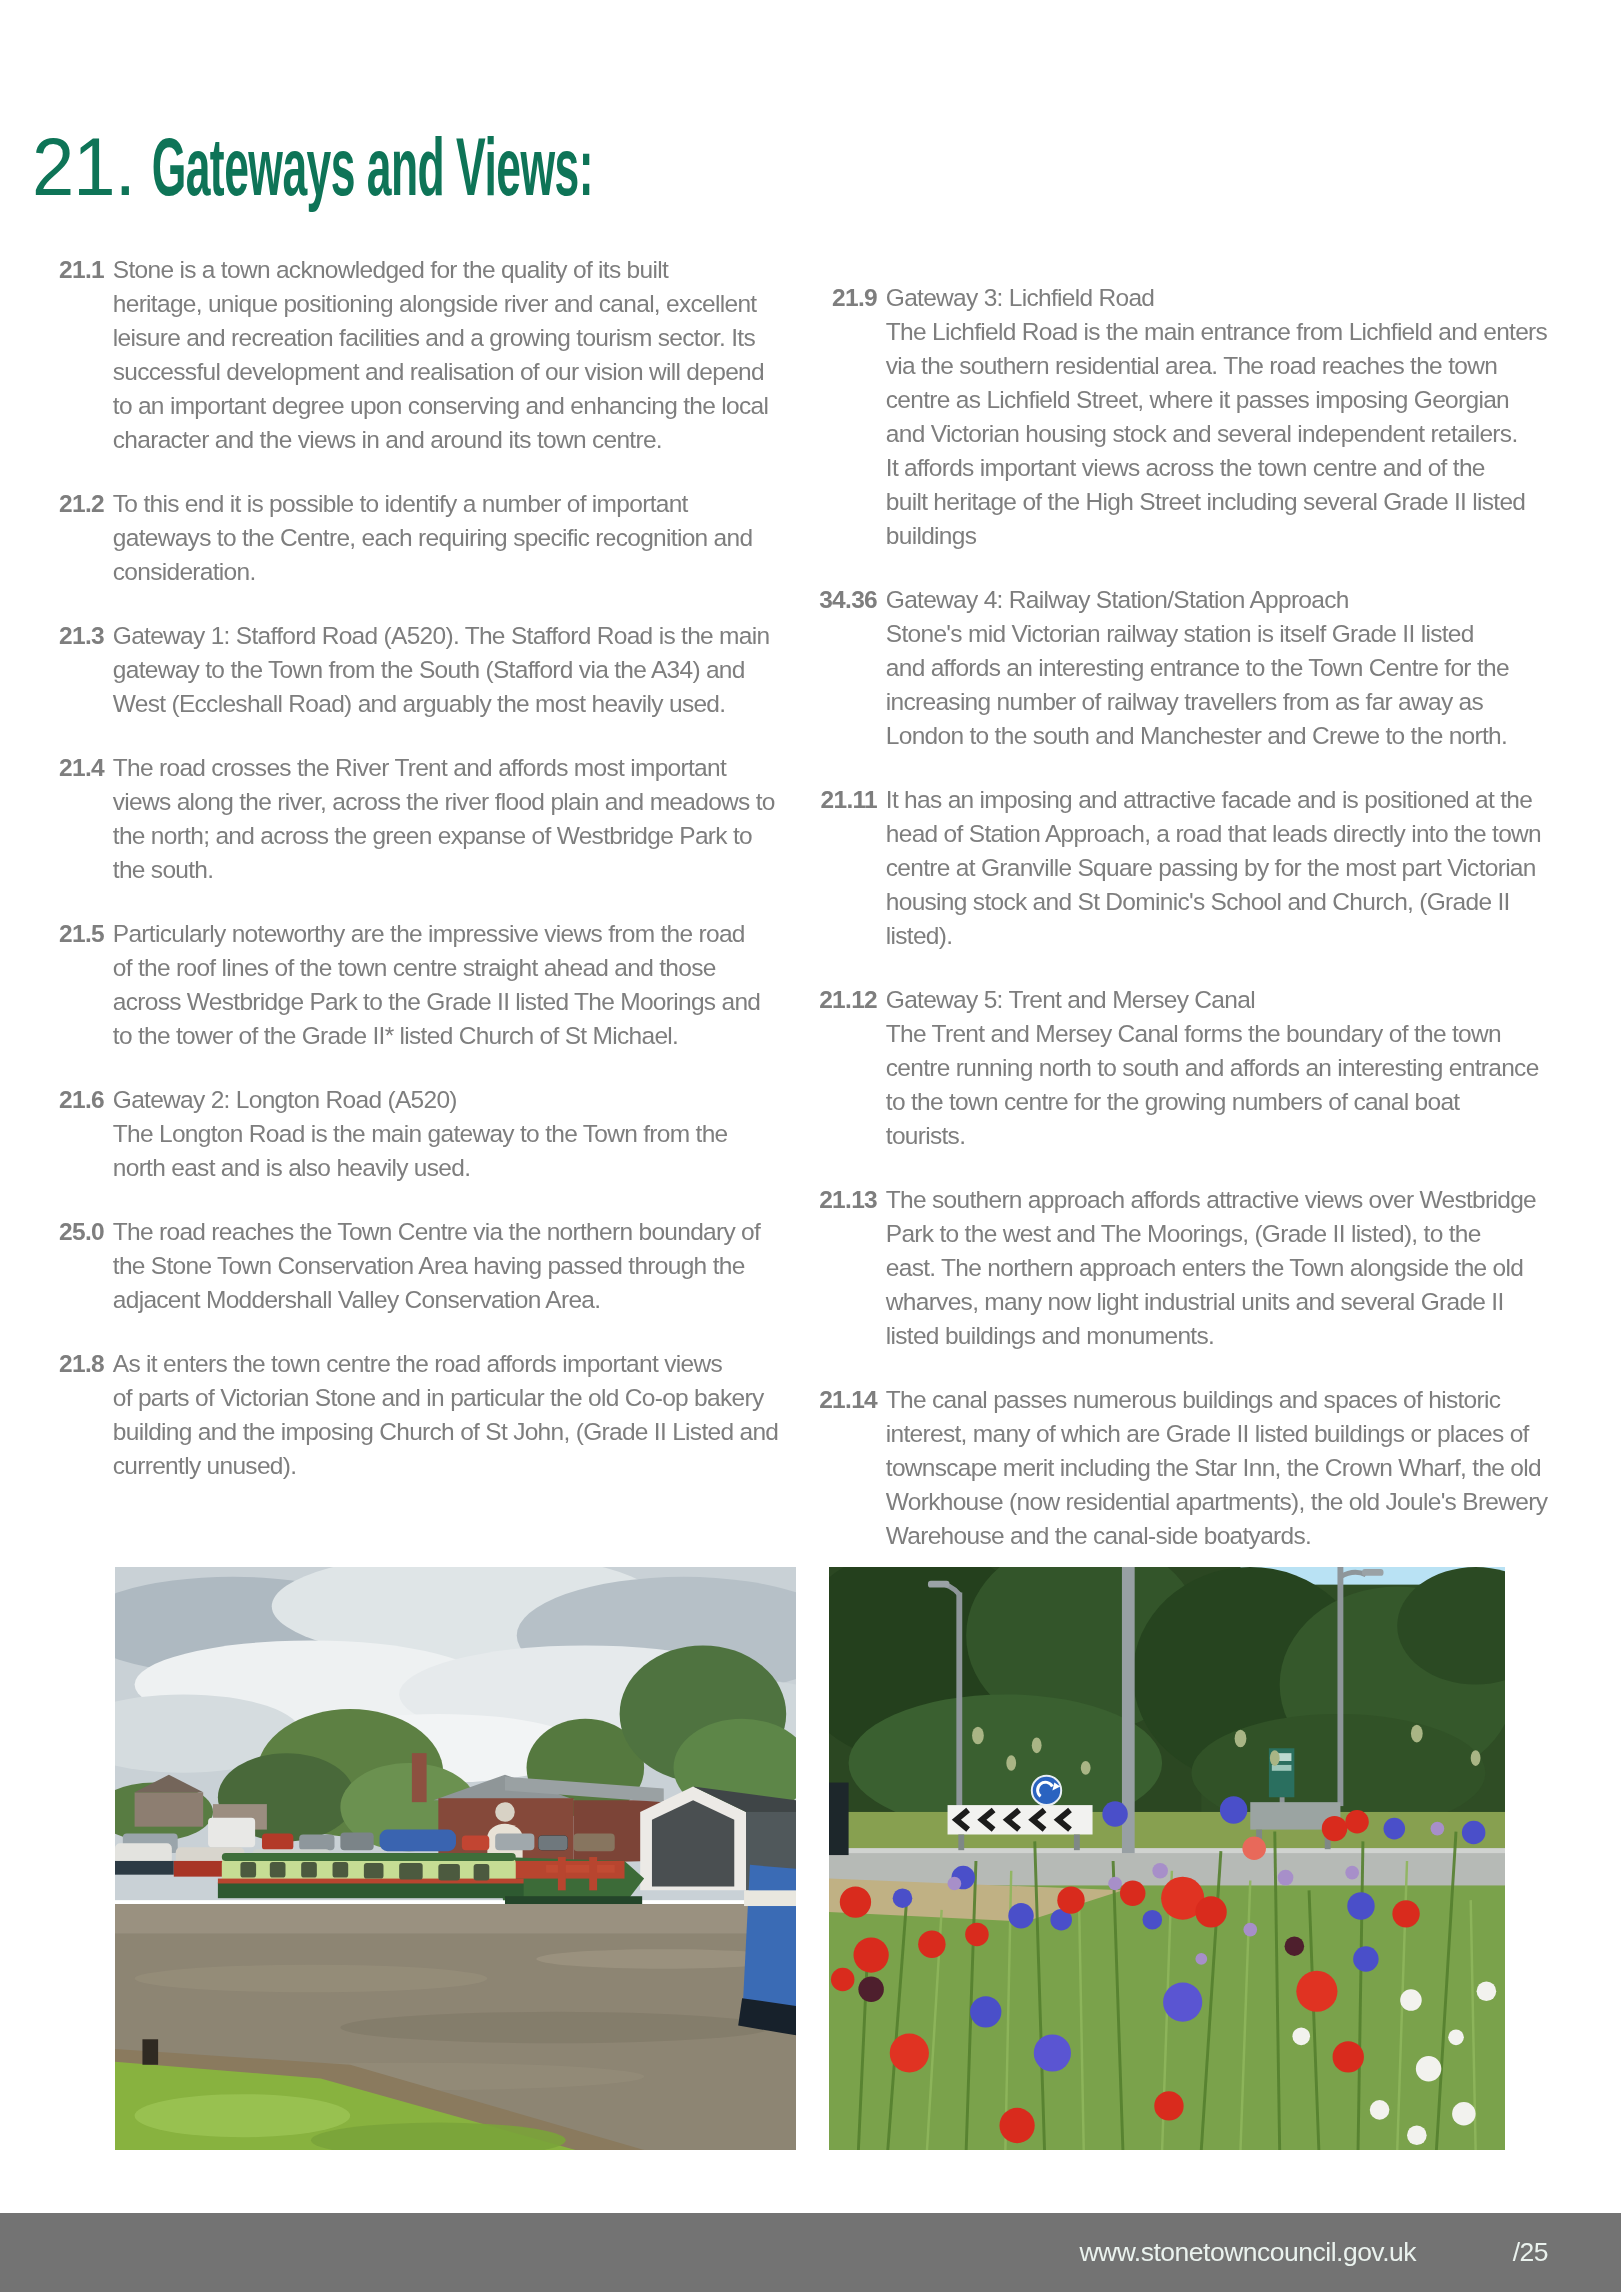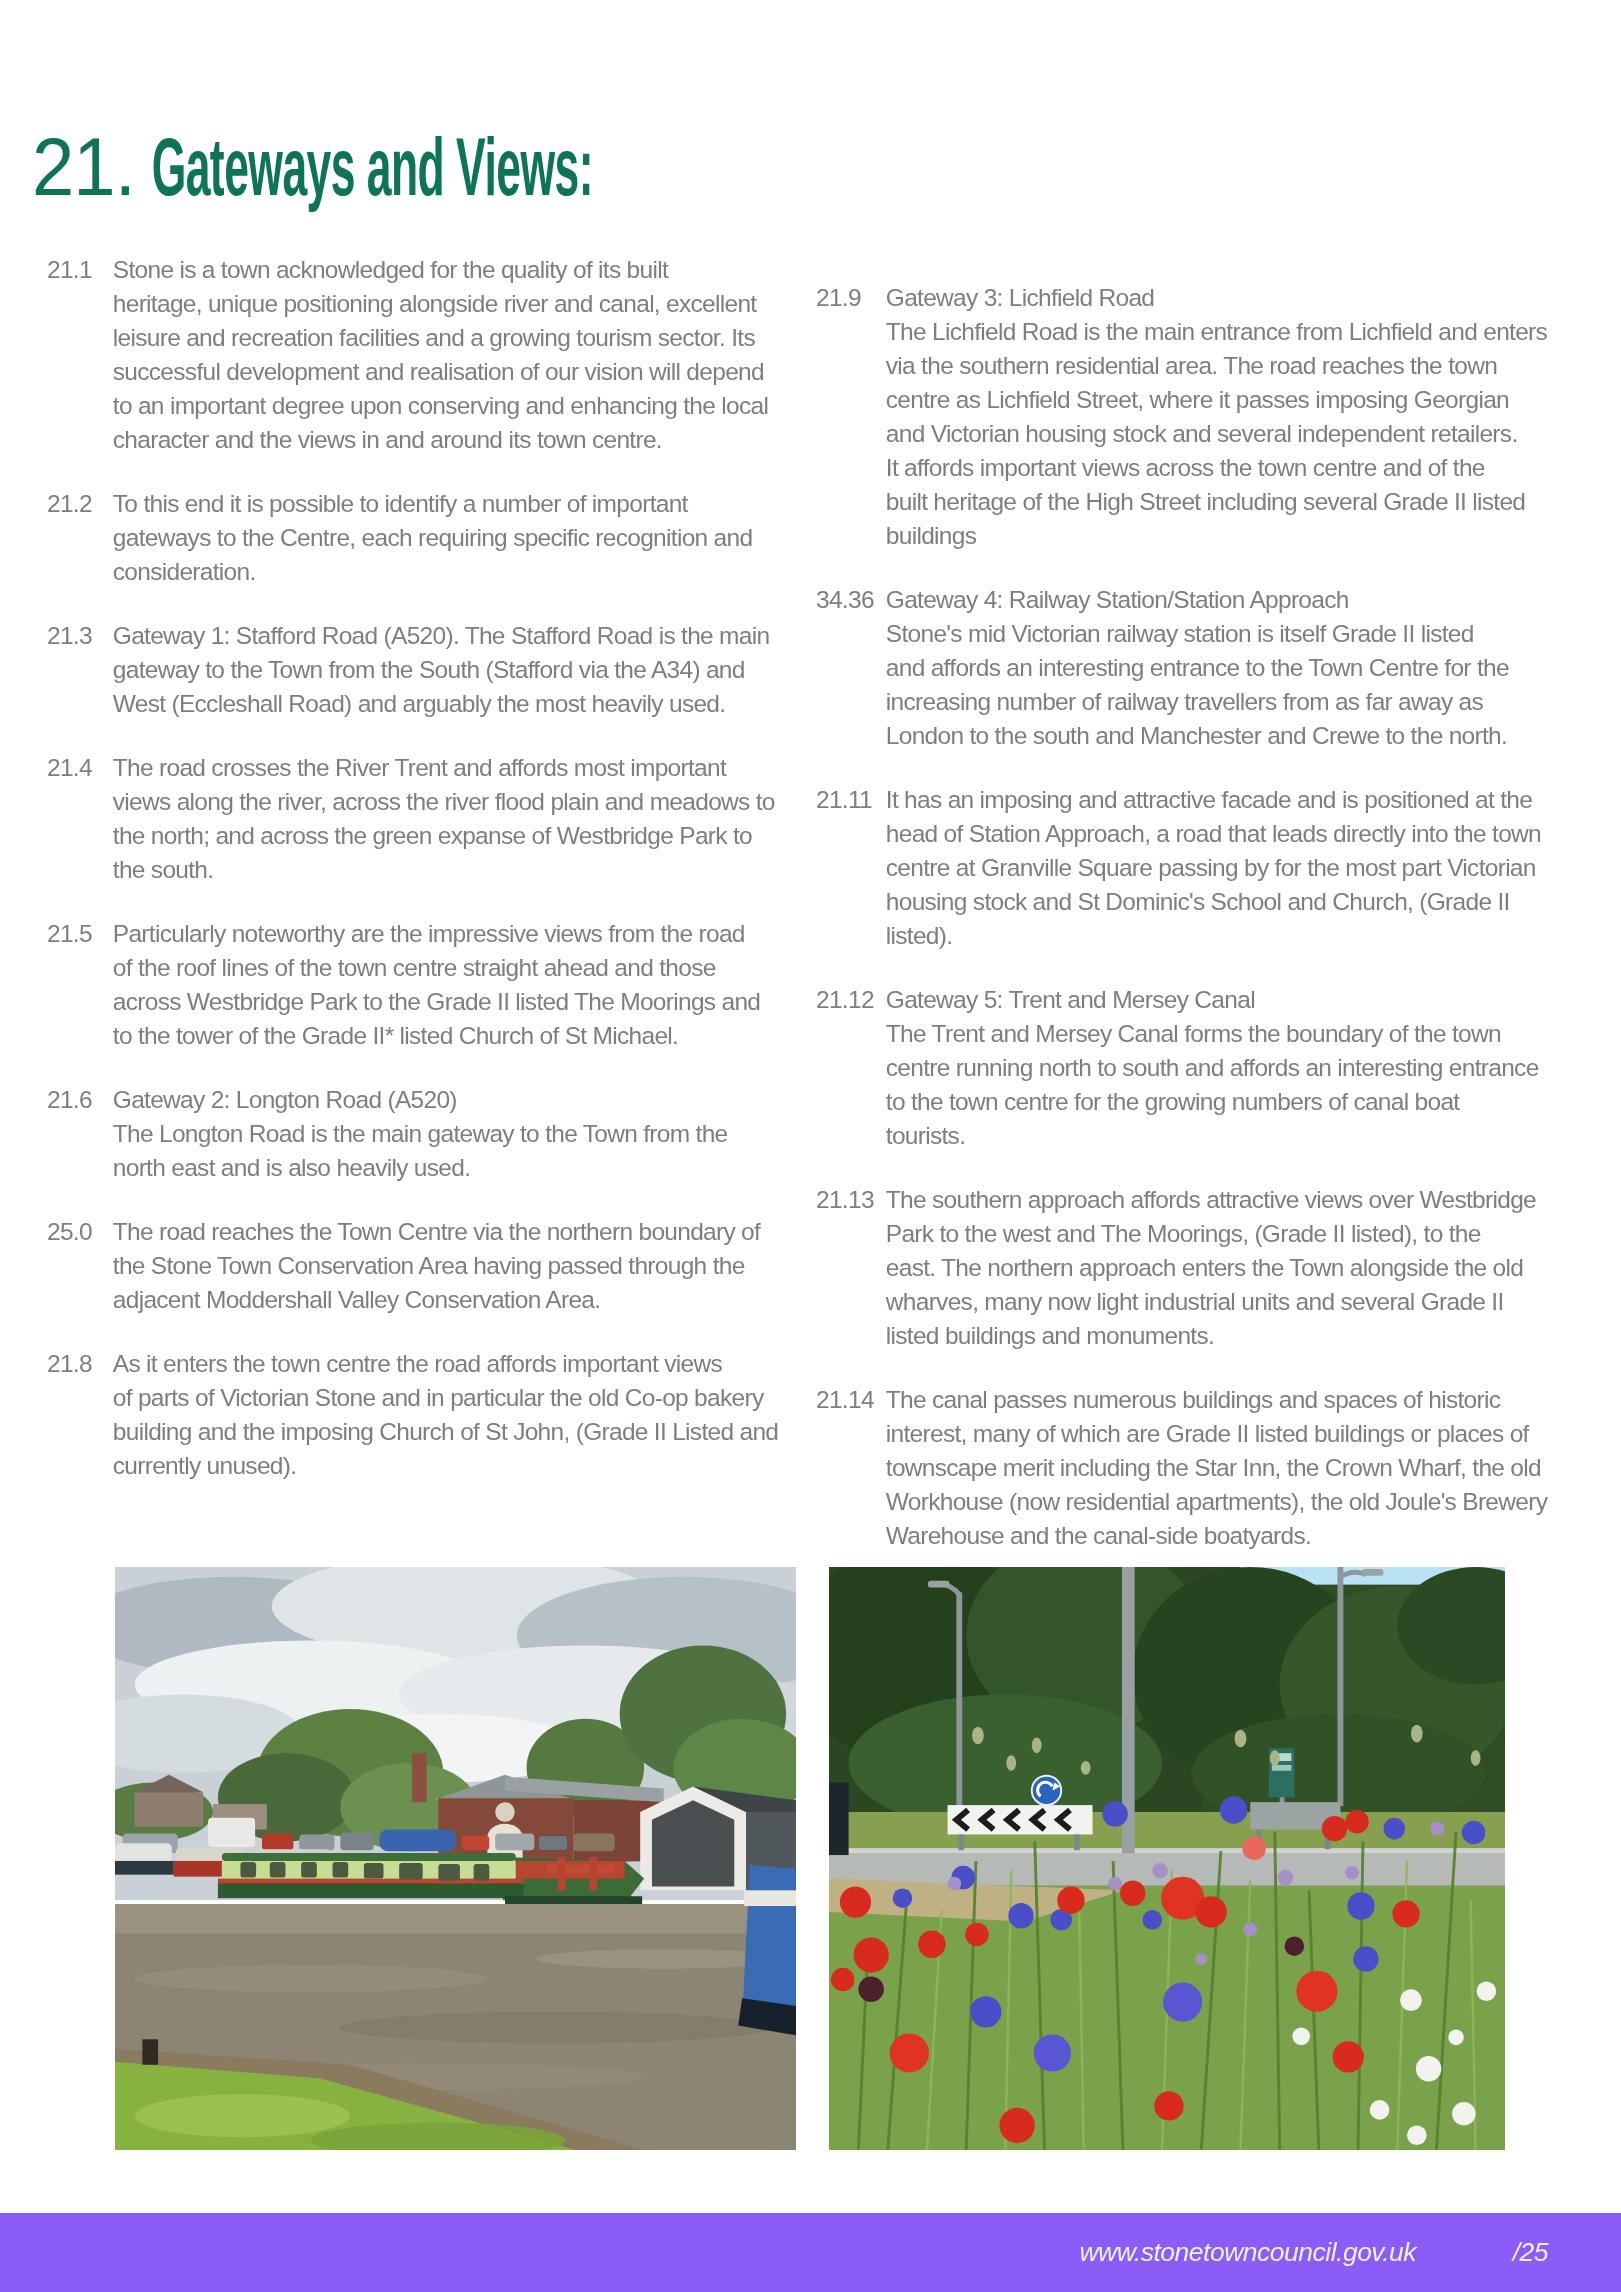"21.1" .pnum { font-weight: none -> bold; text-align: none -> right }
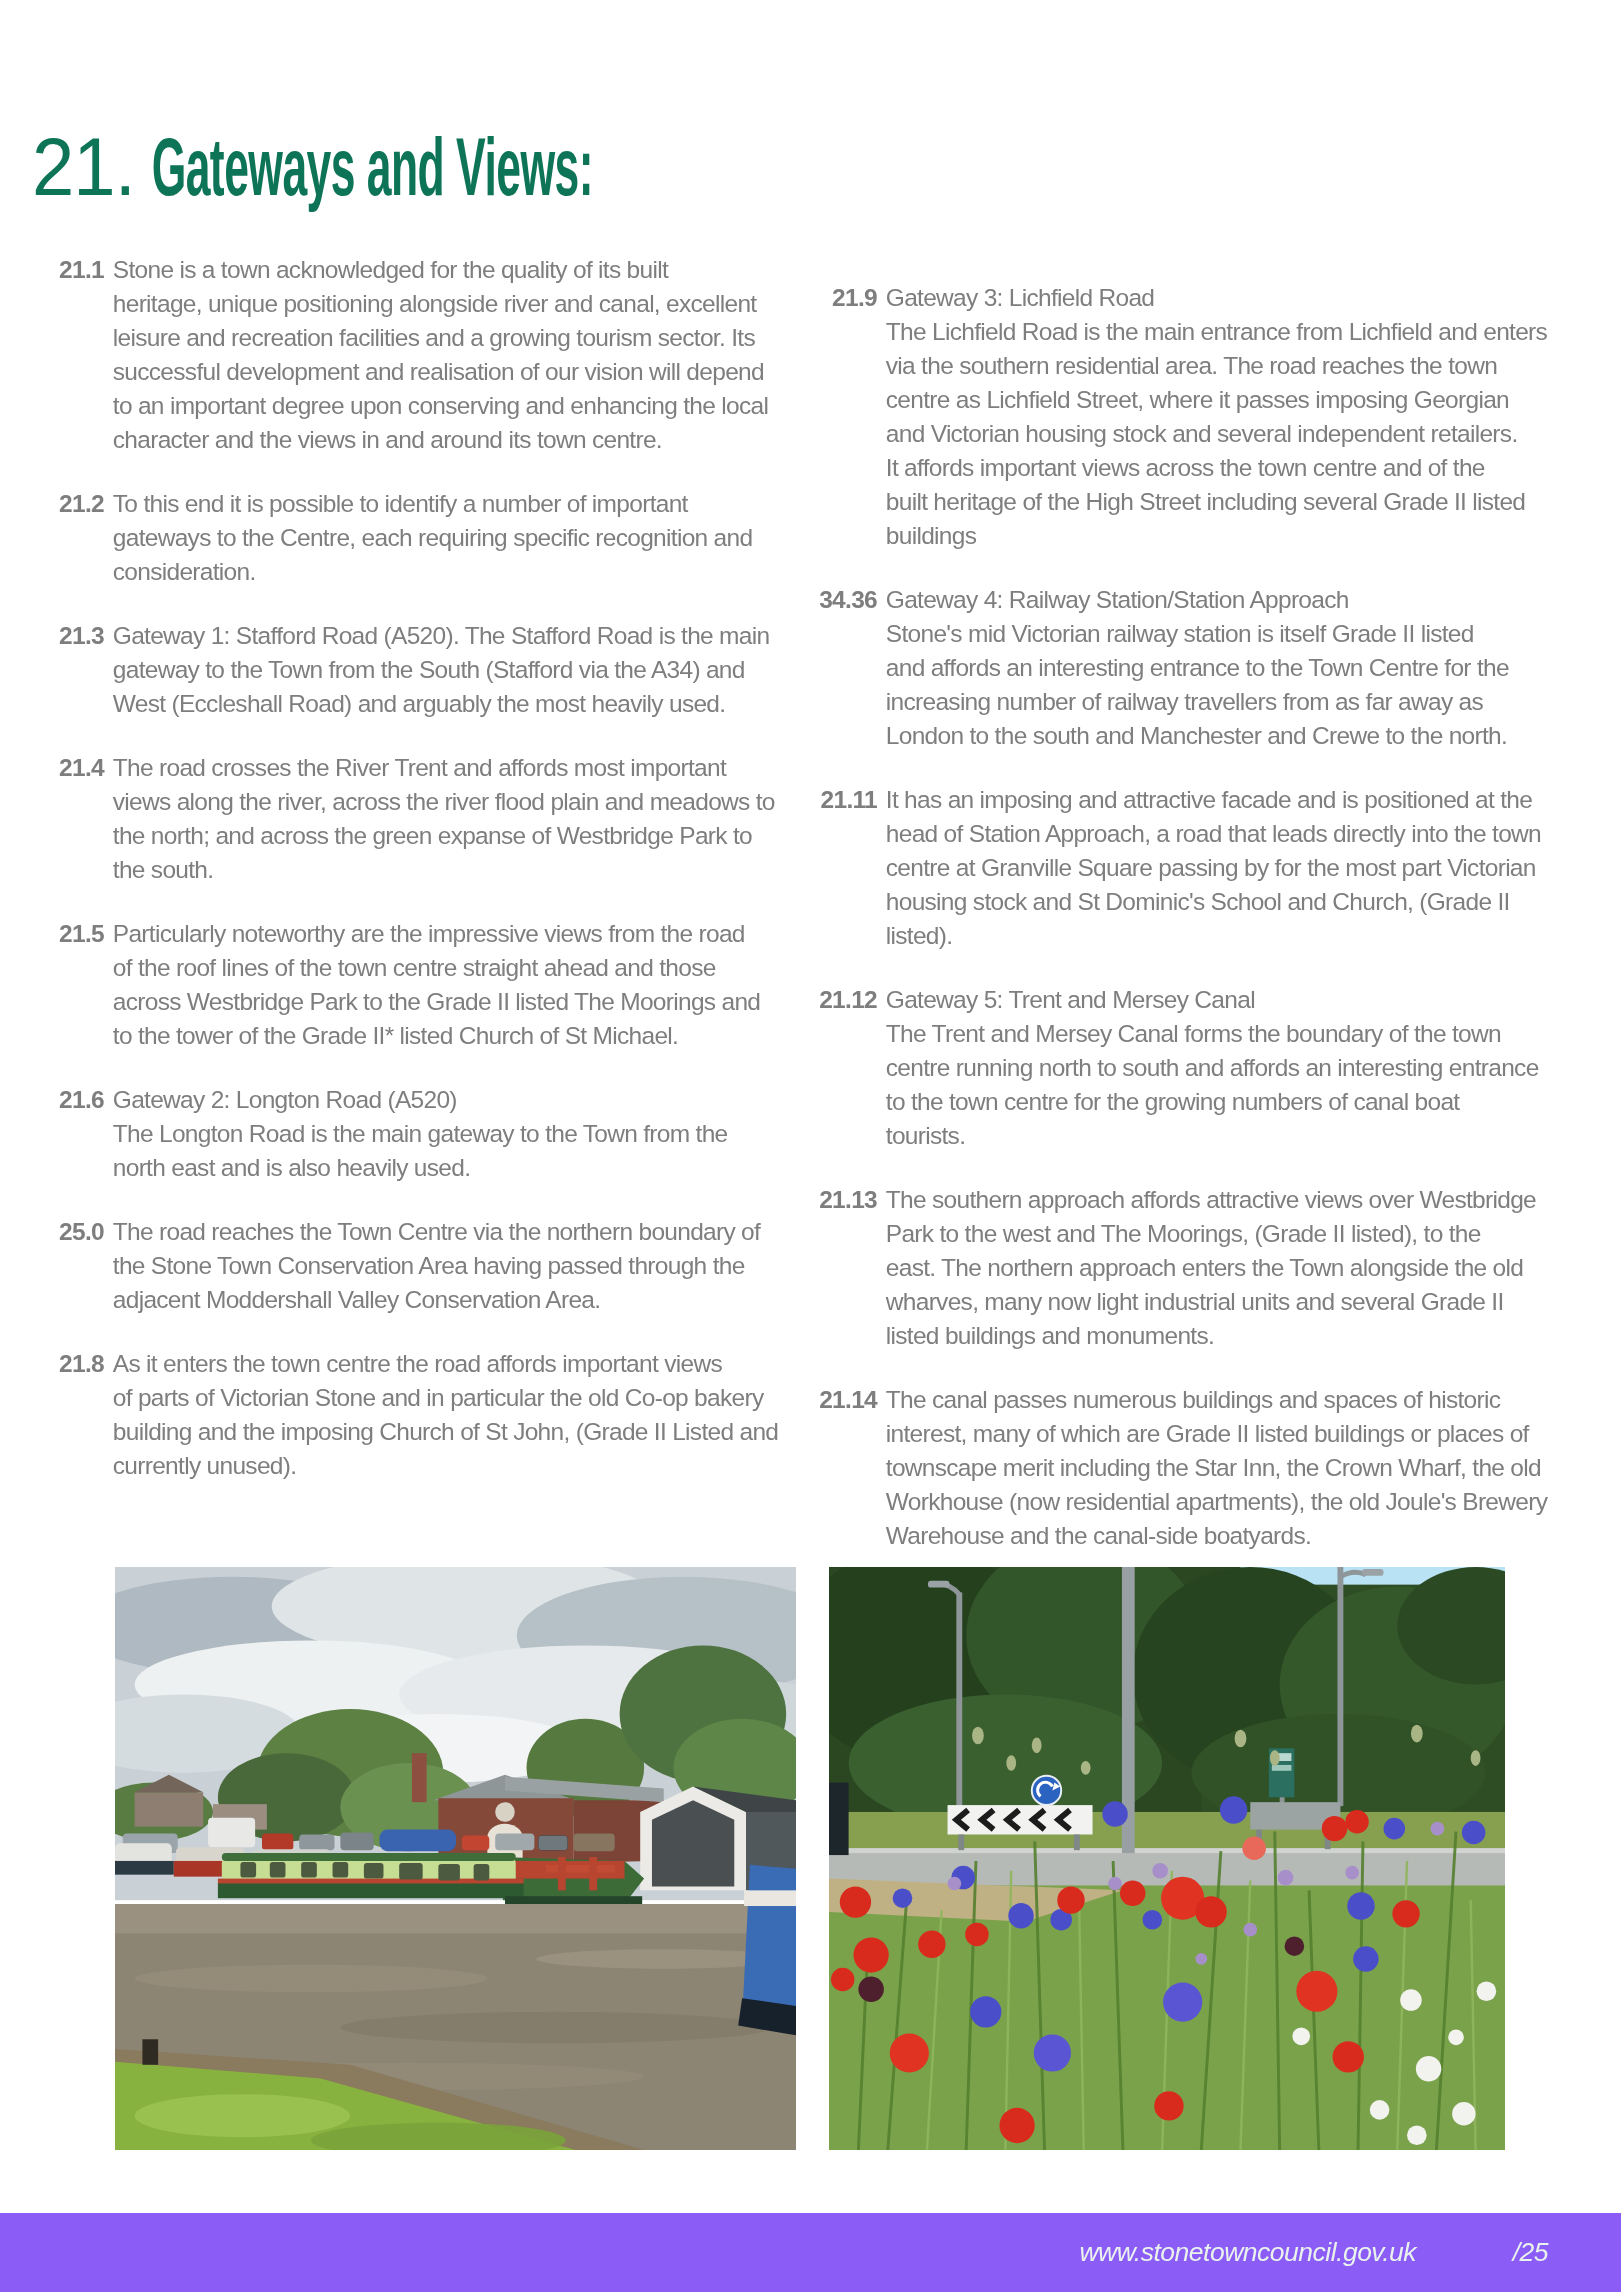"www.stonetowncouncil.gov.uk" div.footer { background: #8b5cf6 -> #737373; font-style: italic -> none }
